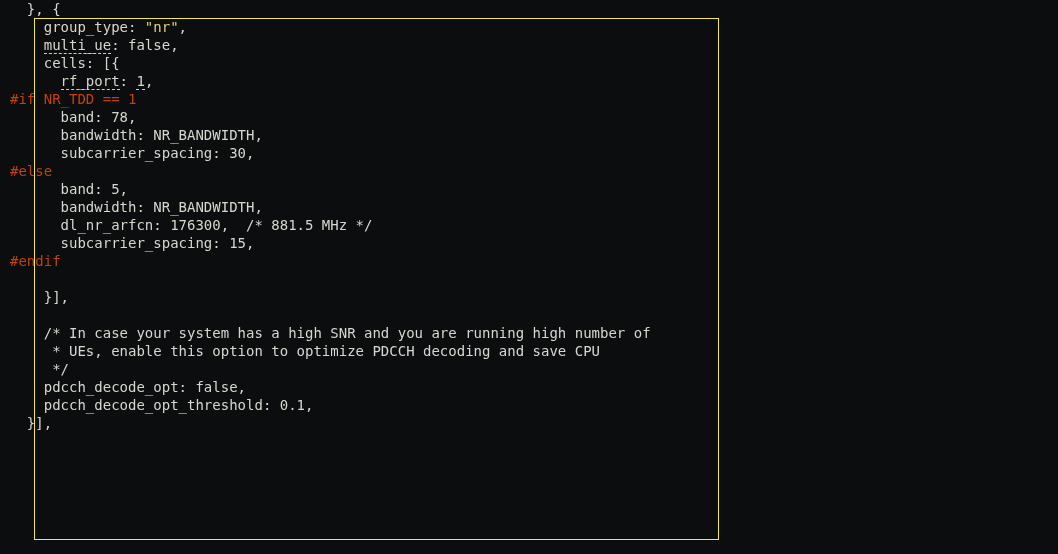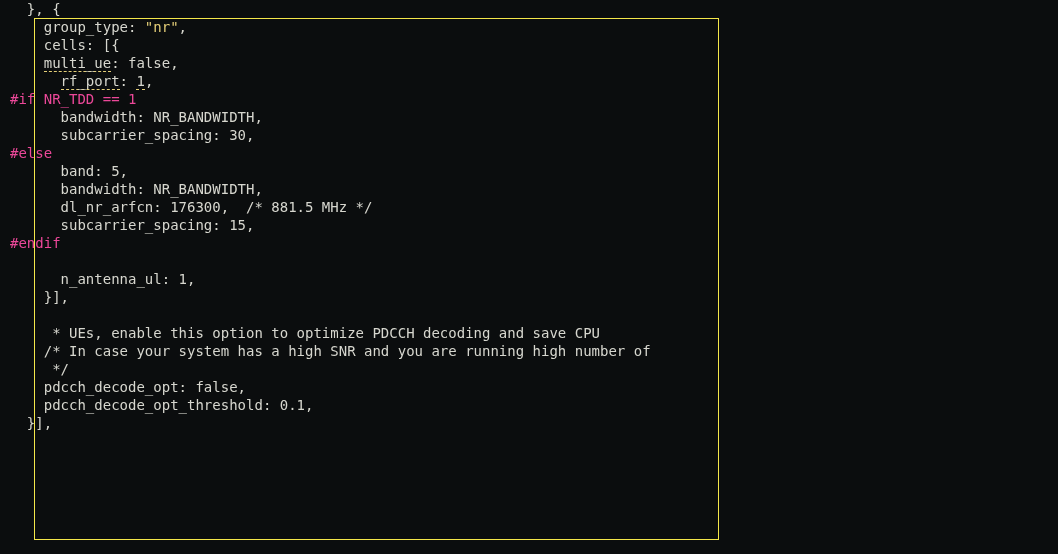"cells: [{" div.line { order: before "multi_ue: false," -> after "multi_ue: false," }
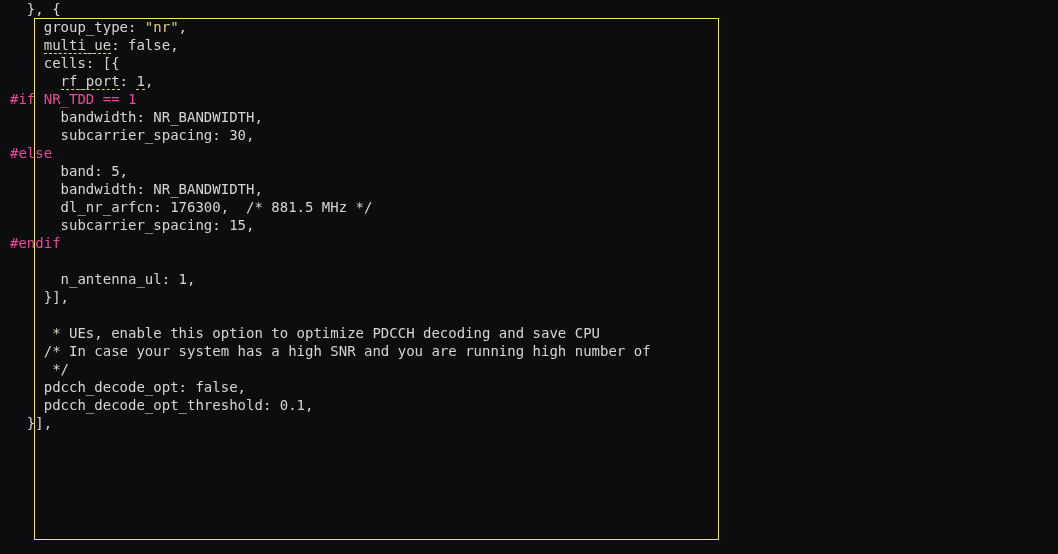"#if" .k { color: #ec4899 -> #c2410c }
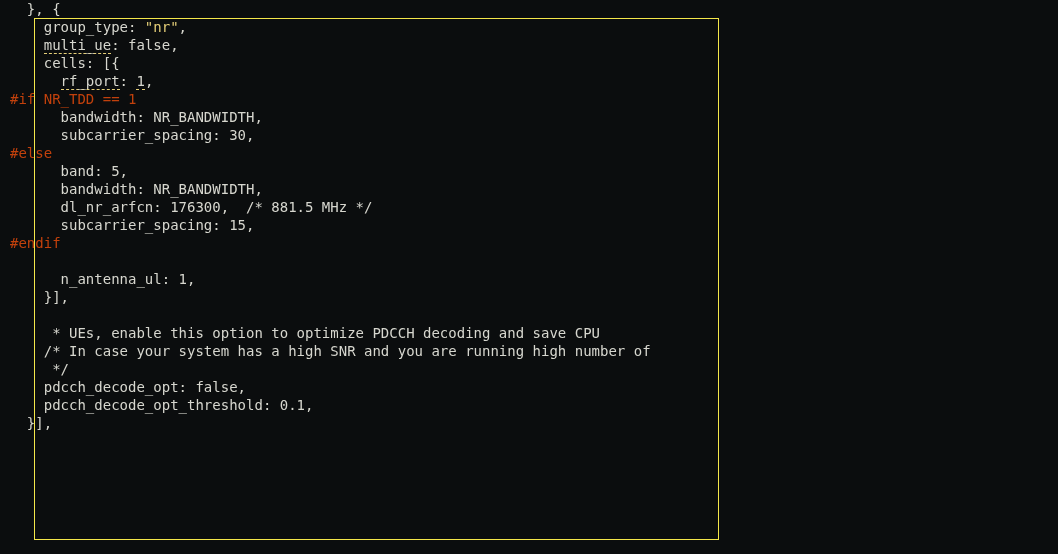"band: 78," div.line { html: none -> <div><span> band: 78,</span></div> }
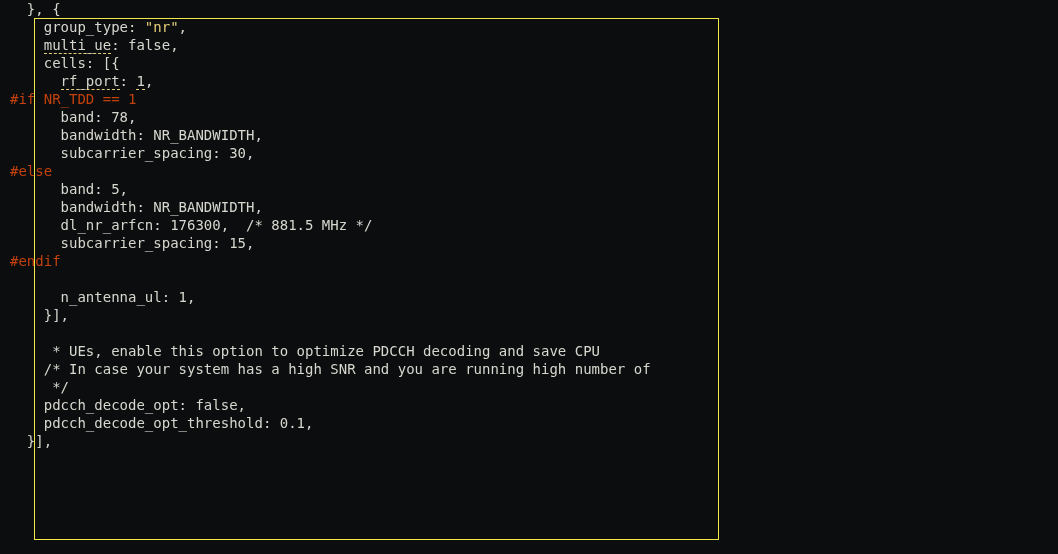"n_antenna_ul: 1," div.line { html: <div><span> </span><span>n_antenna_ul</span><span>: 1,</span></div> -> none }
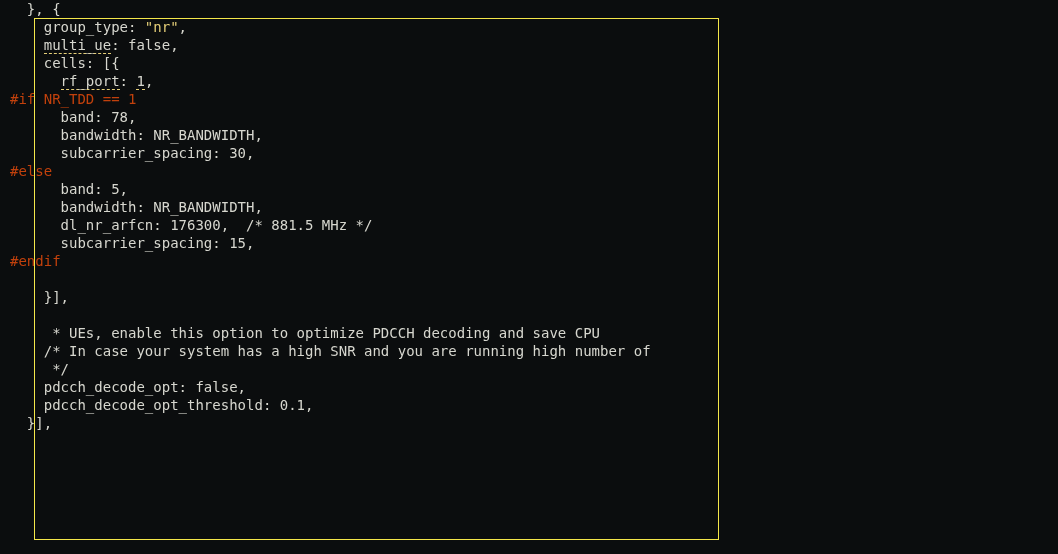"* UEs, enable this option" div.line { order: before "/* In case your system" -> after "/* In case your system" }
